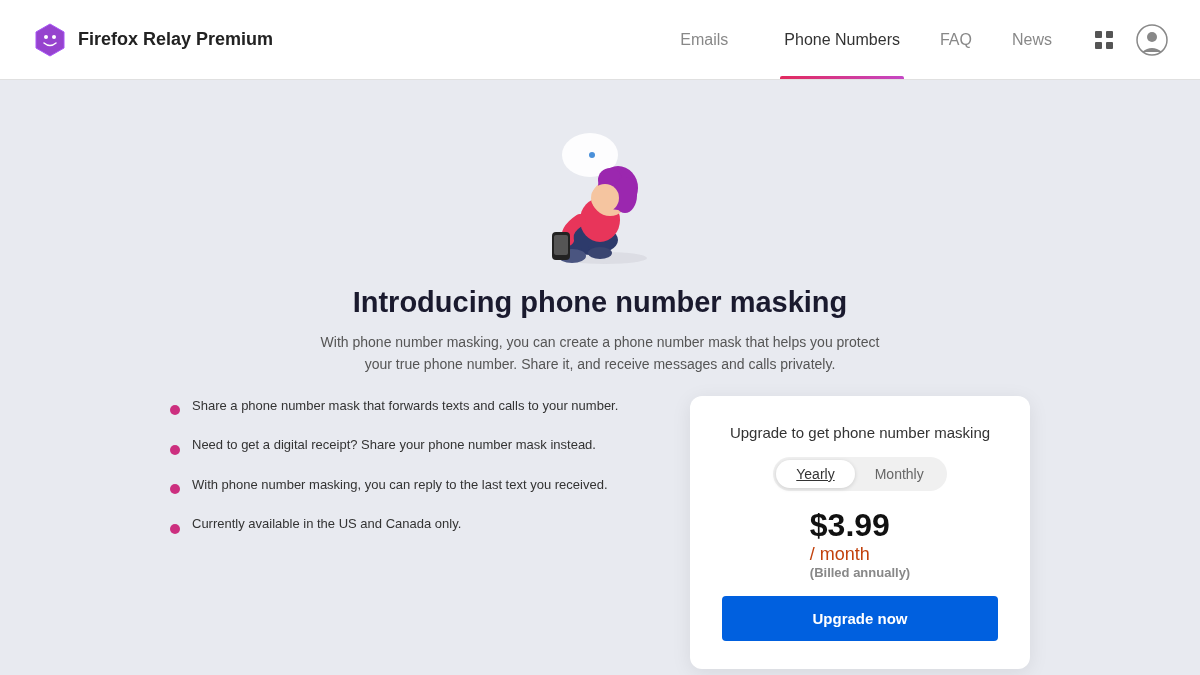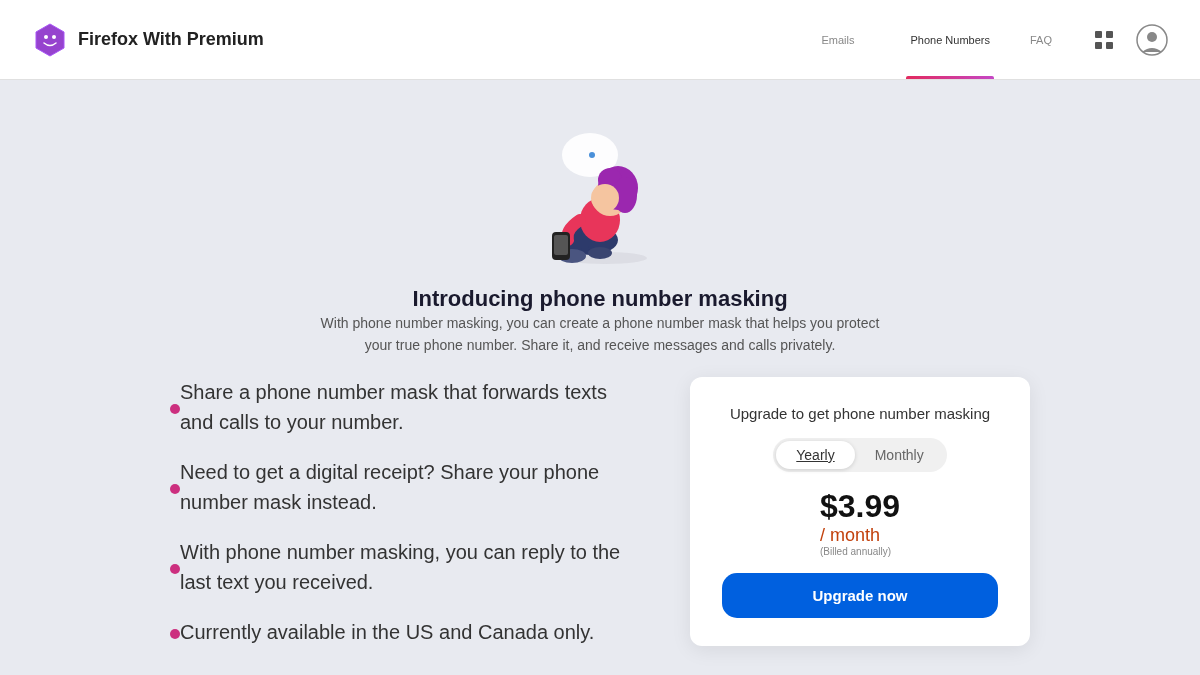"Firefox With" span { text: With -> Relay }
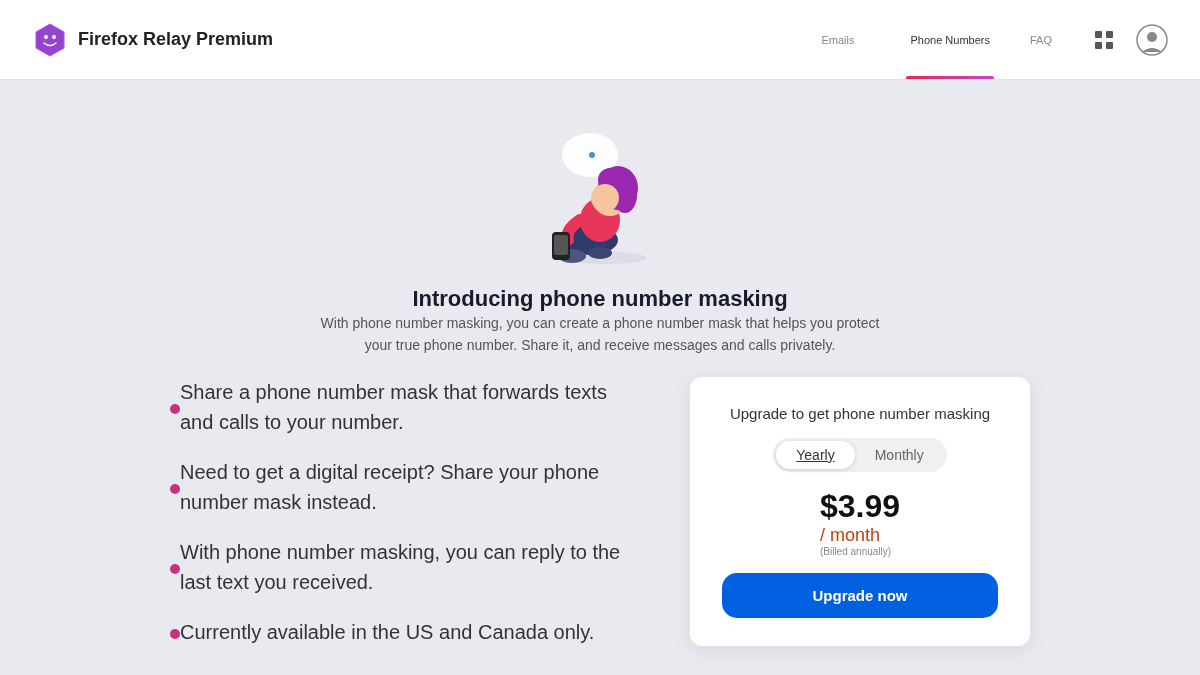"Emails" .nav-item { font-size: 11px -> 16px }
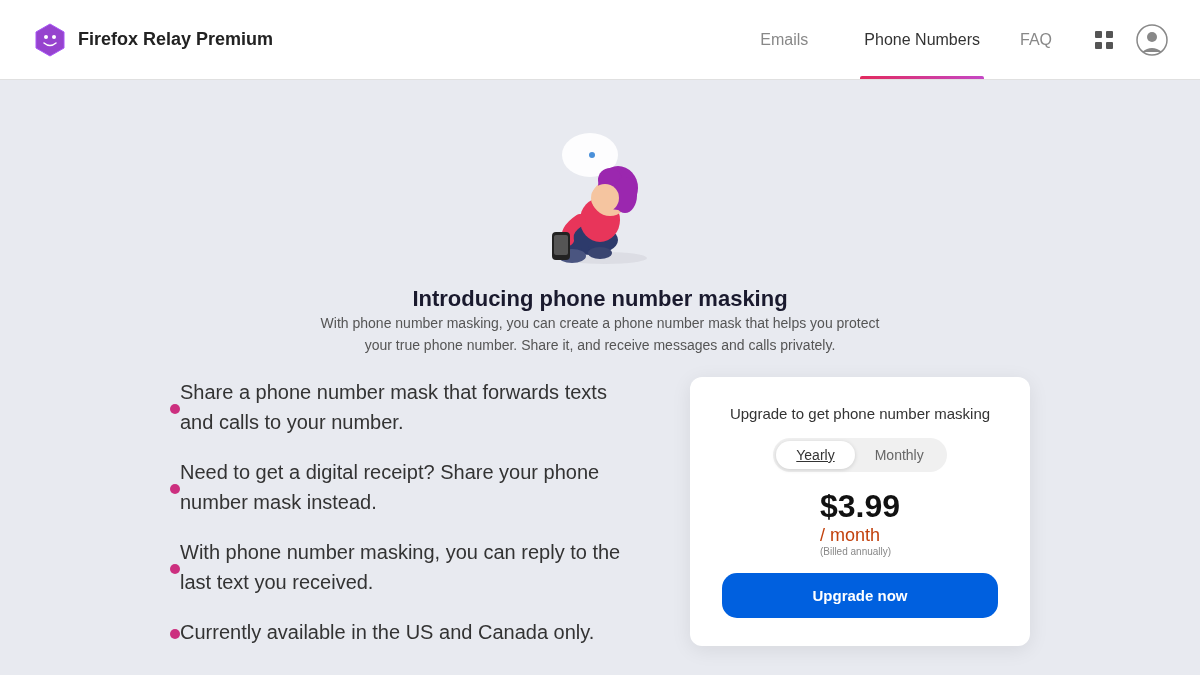"News" div.nav-item { html: none -> <div>News</div> }
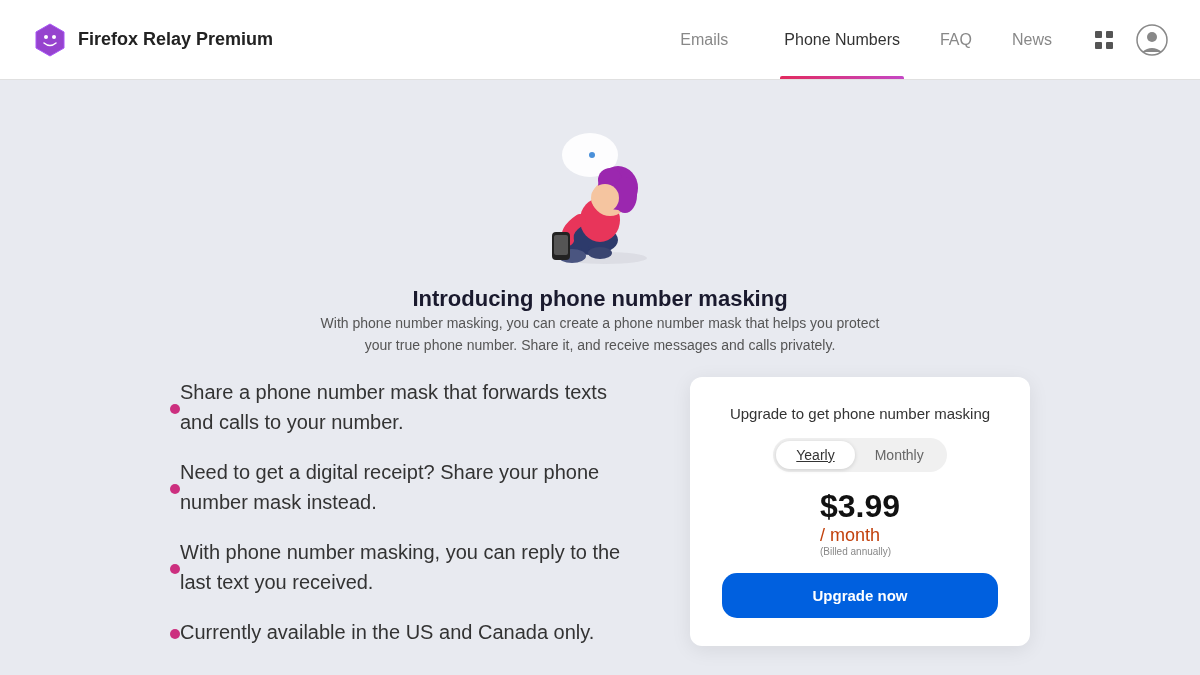"Introducing phone number masking" .heading { font-size: 22px -> 29px; margin-bottom: 0 -> 12px }
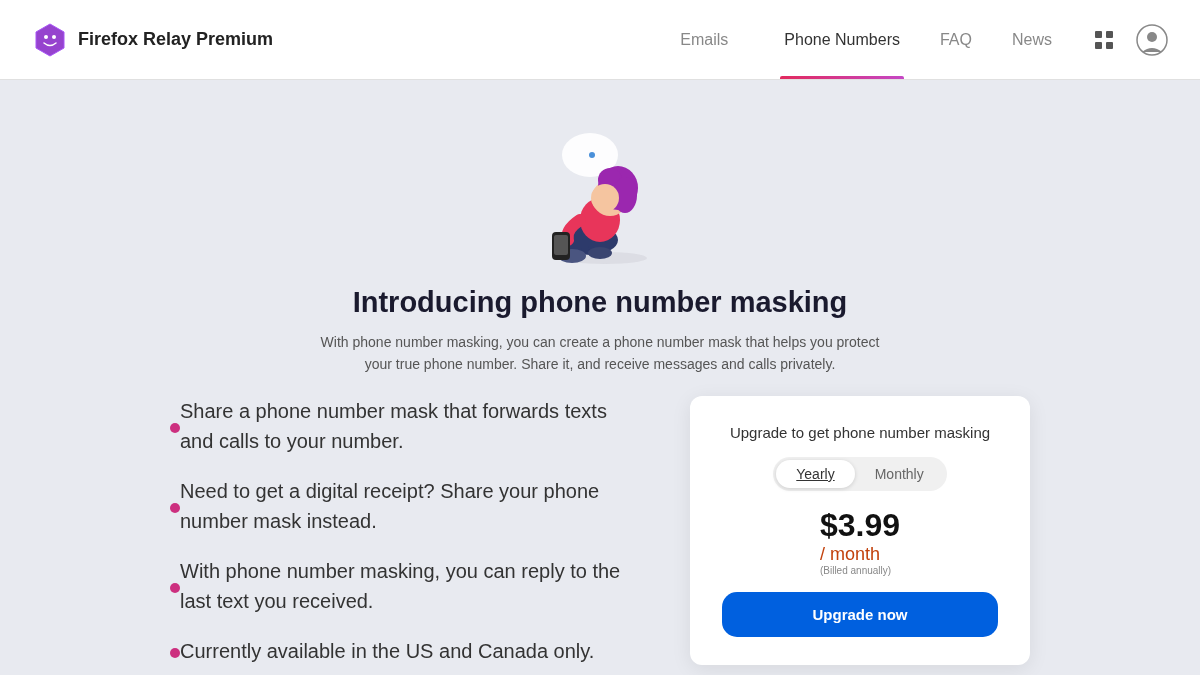"Share a phone number mask" .features-list li { align-items: center -> flex-end; font-size: 20px -> 13px; gap: 0 -> 12px }
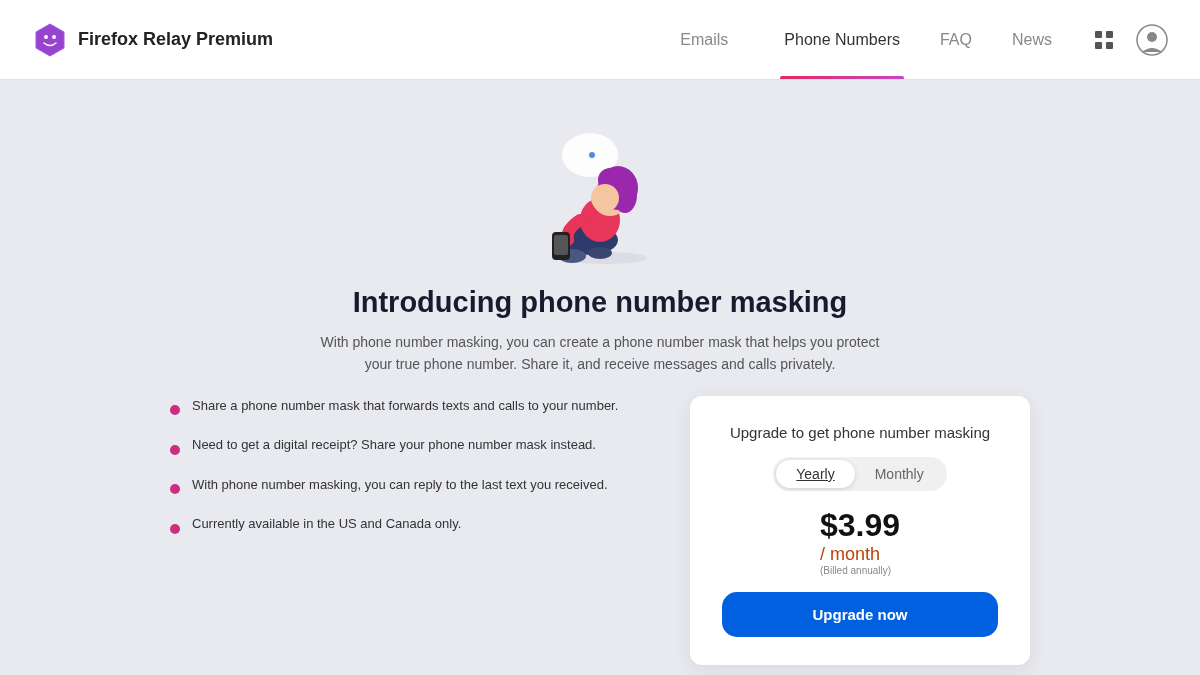"(Billed annually)" .price-note { font-size: 10px -> 13px; font-weight: none -> bold }
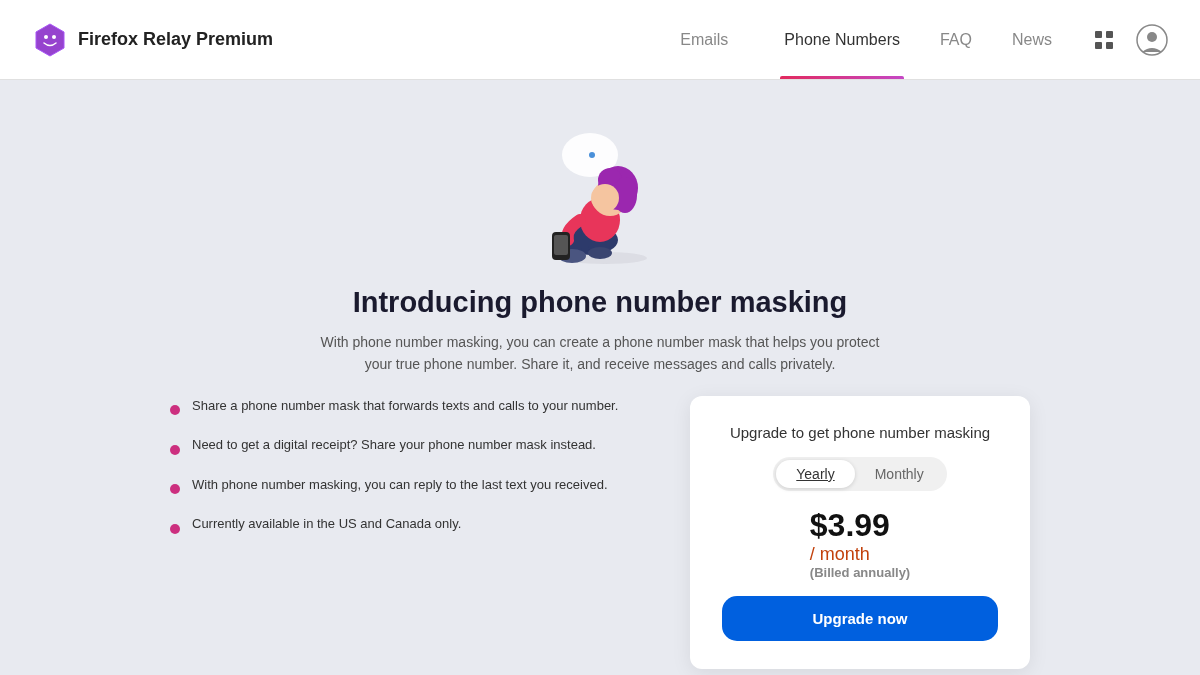"Upgrade now" .upgrade-btn { border-radius: 15px -> 4px }
